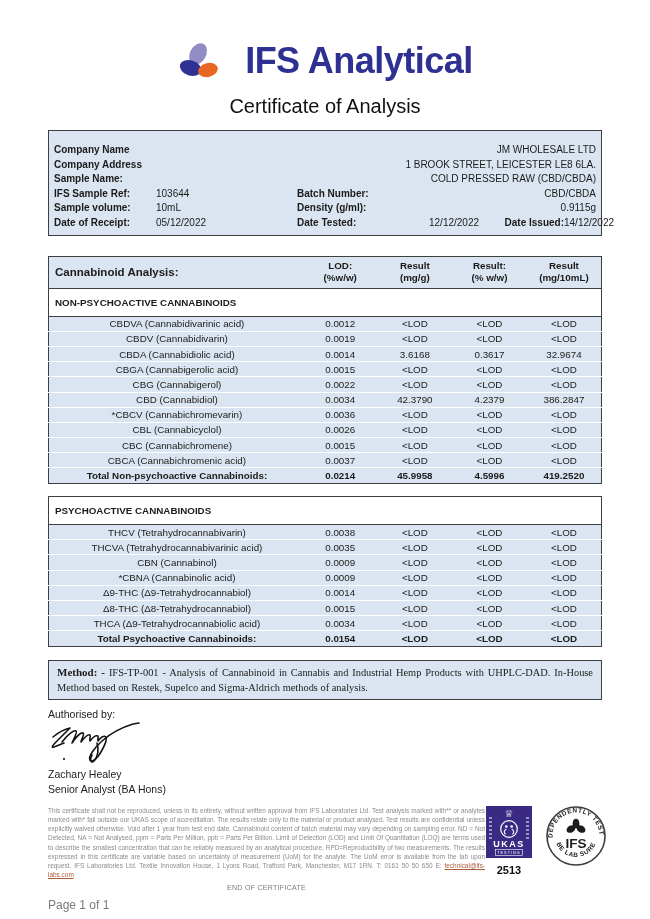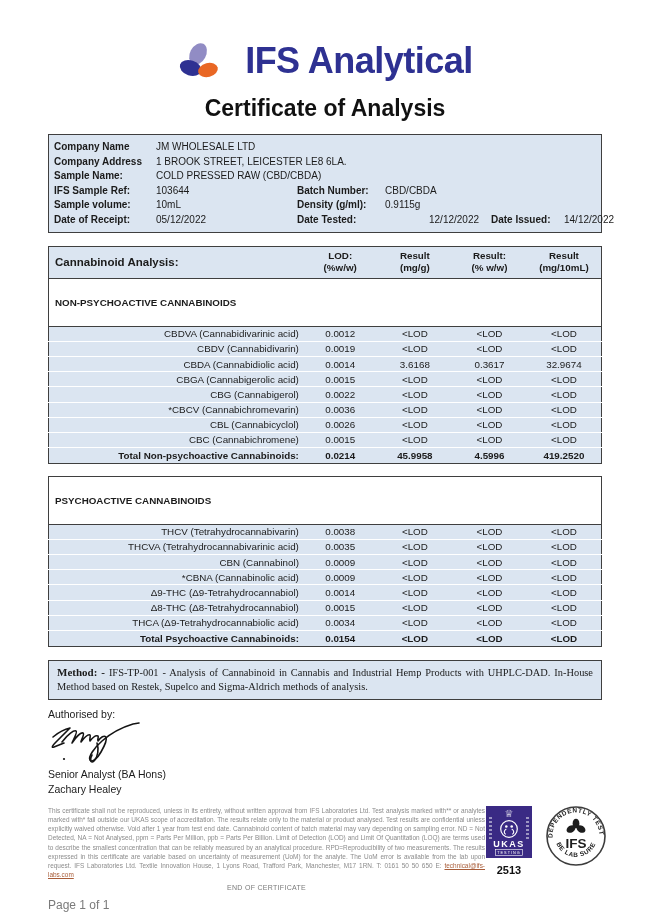"Certificate of Analysis" .doc-title { font-size: 23px -> 20px; font-weight: 700 -> 400 }
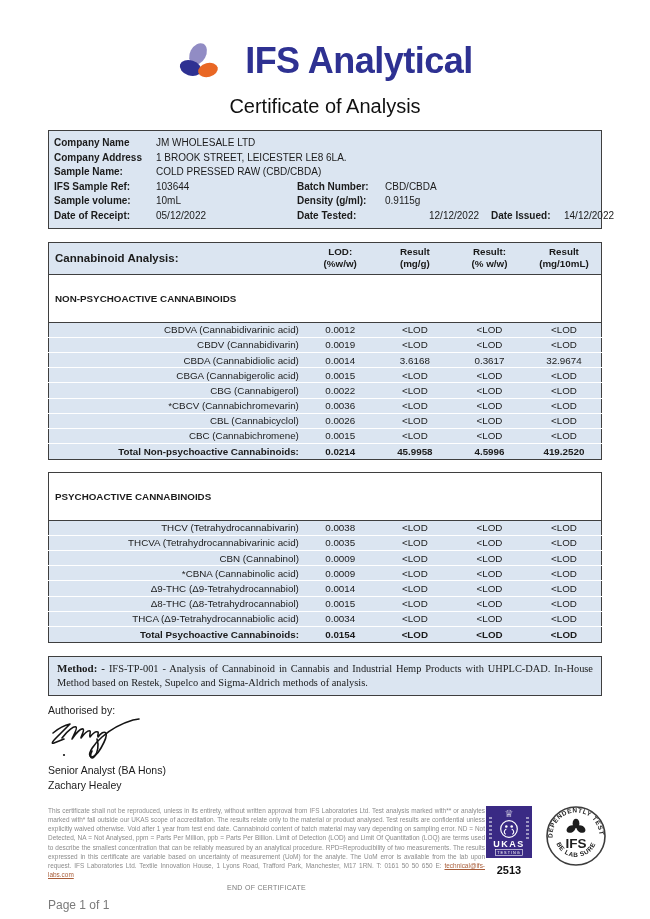"Company Name" .ctable { padding: 5px 5px 4px 5px -> 12px 5px 4px 5px }
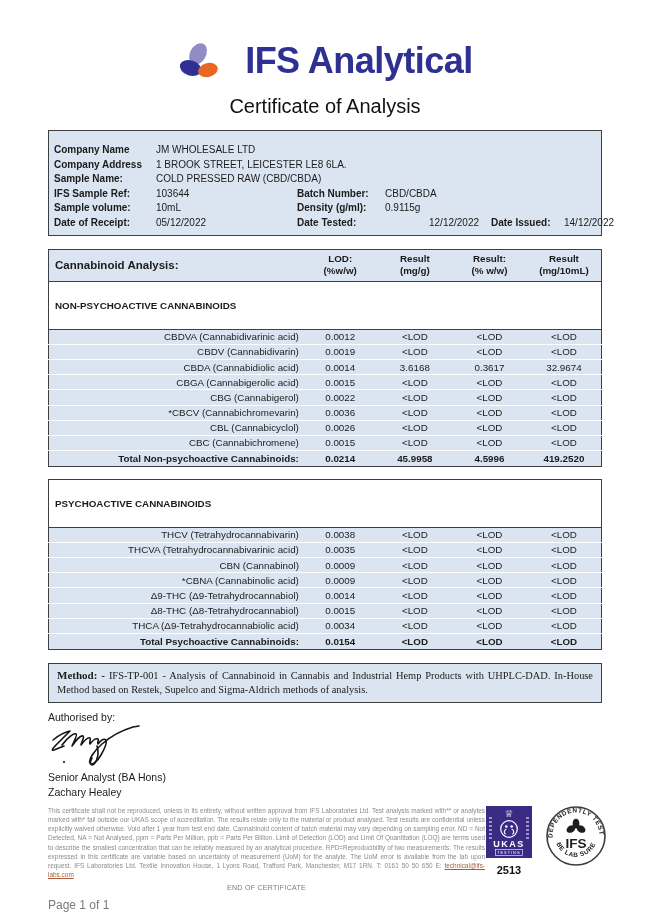"JM WHOLESALE LTD" .cv { text-align: none -> right }
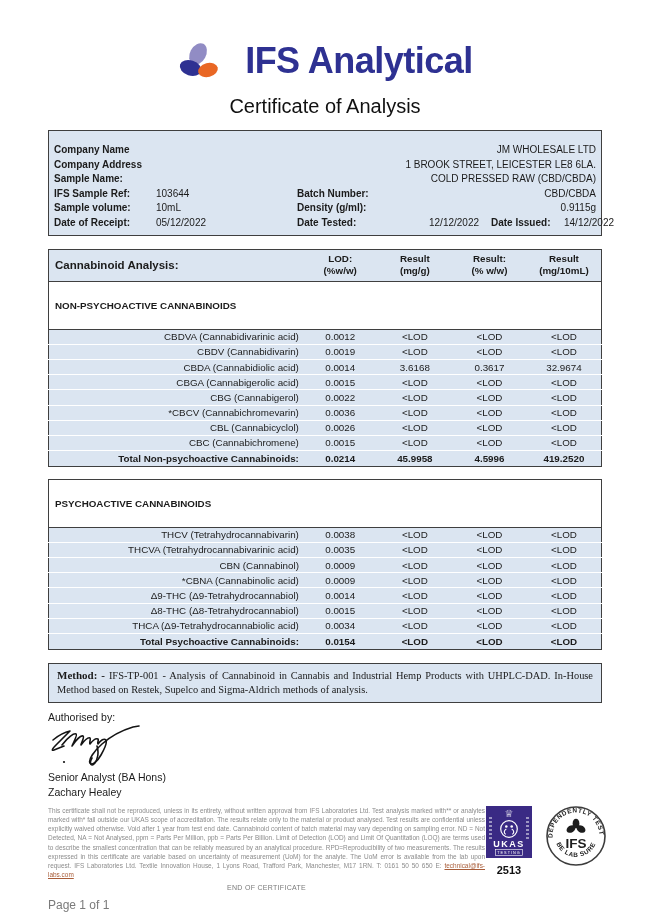"Date Issued:" .cl3 { text-align: none -> right }
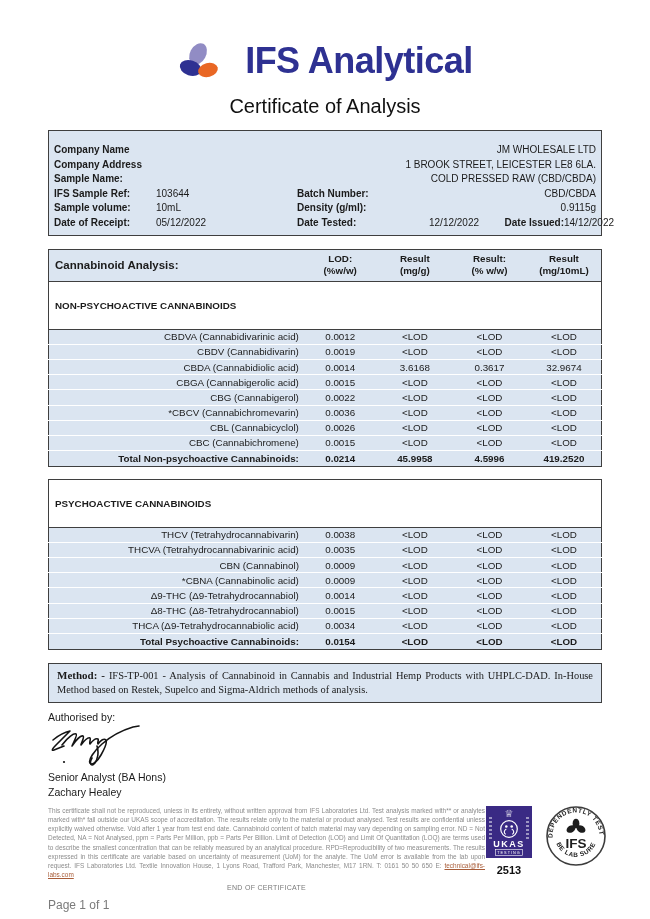"Cannabinoid Analysis:" .at1 { margin-top: 13px -> 20px }
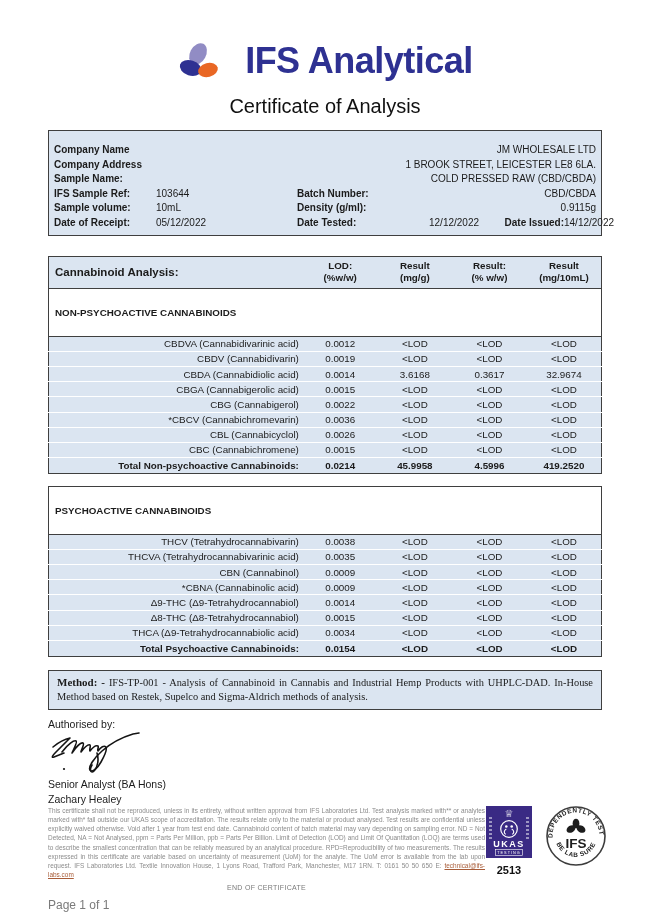"NON-PSYCHOACTIVE CANNABINOIDS" tr.srow td { padding: 18px 6px -> 8px 6px }
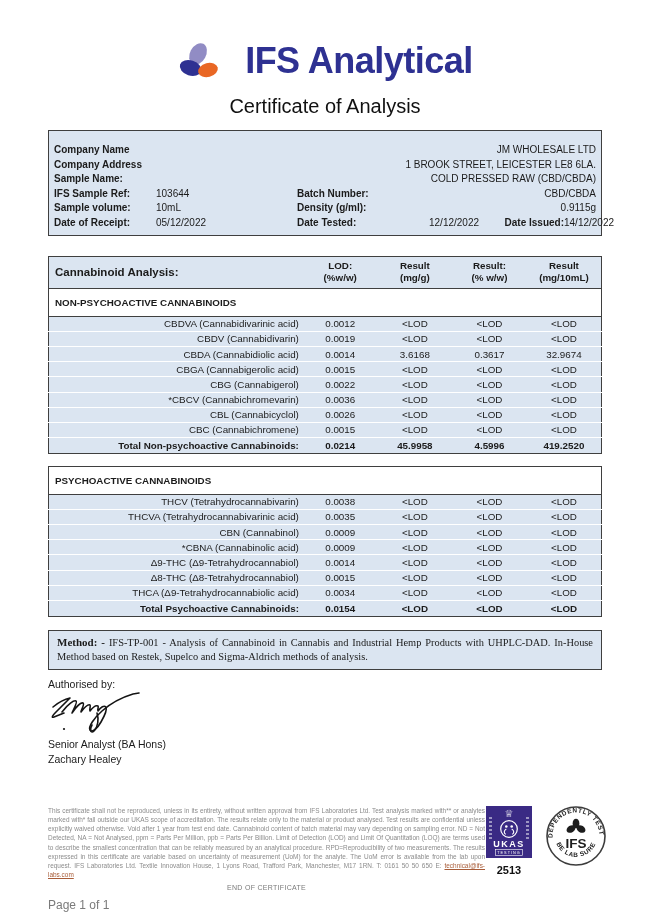"CBDVA (Cannabidivarinic acid)" .c-name { text-align: right -> center }
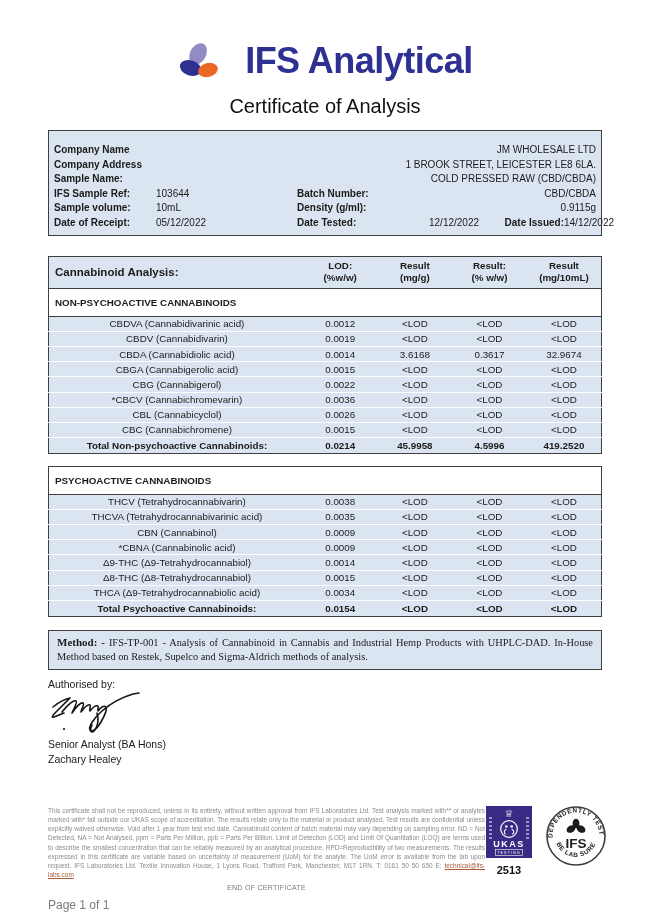"CBD (Cannabidiol)" tr.drow { html: none -> <tr> <td>CBD (Cannabidiol)</td> <td>0.0034</td> <td>42.3790</td> <td>4.2379</td> <td>386.2847</td> </tr> }
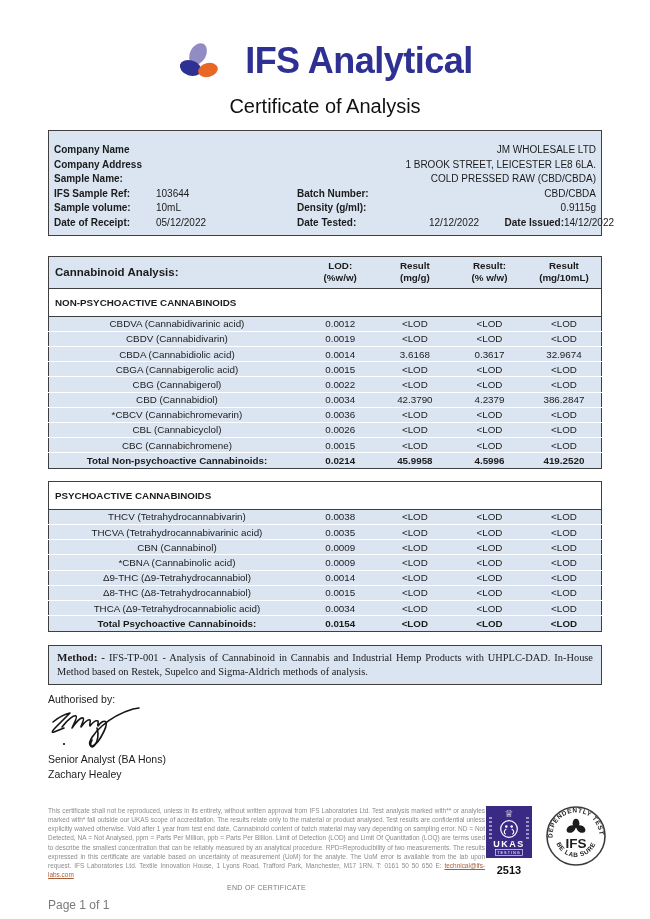"CBCA (Cannabichromenic acid)" tr.drow { html: none -> <tr> <td>CBCA (Cannabichromenic acid)</td> <td>0.0037</td> <td>&lt;LOD</td> <td>&lt;LOD</td> <td>&lt;LOD</td> </tr> }
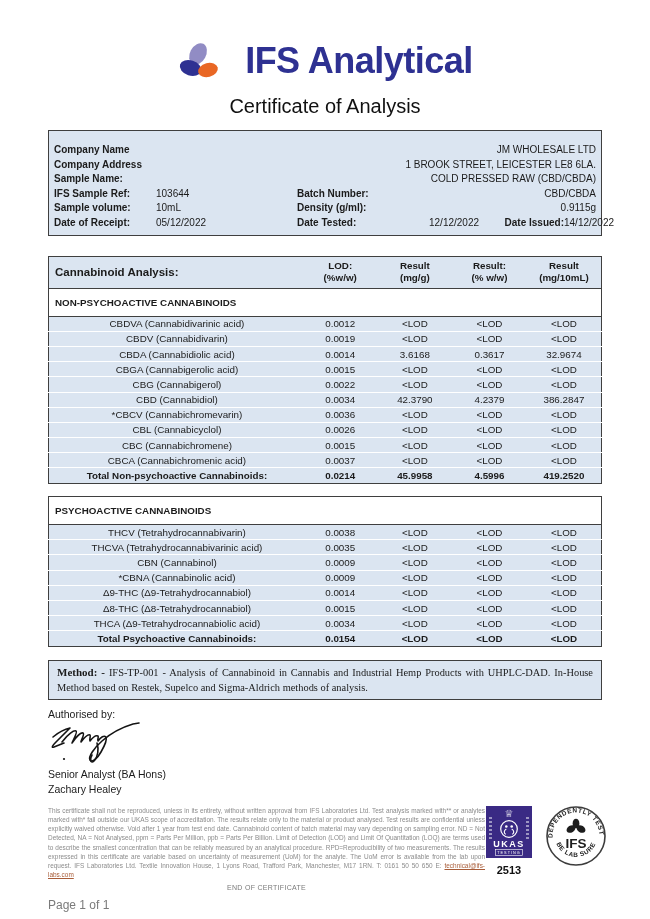"Senior Analyst (BA Hons)" div.auth-name { order: before "Zachary Healey" -> after "Zachary Healey" }
